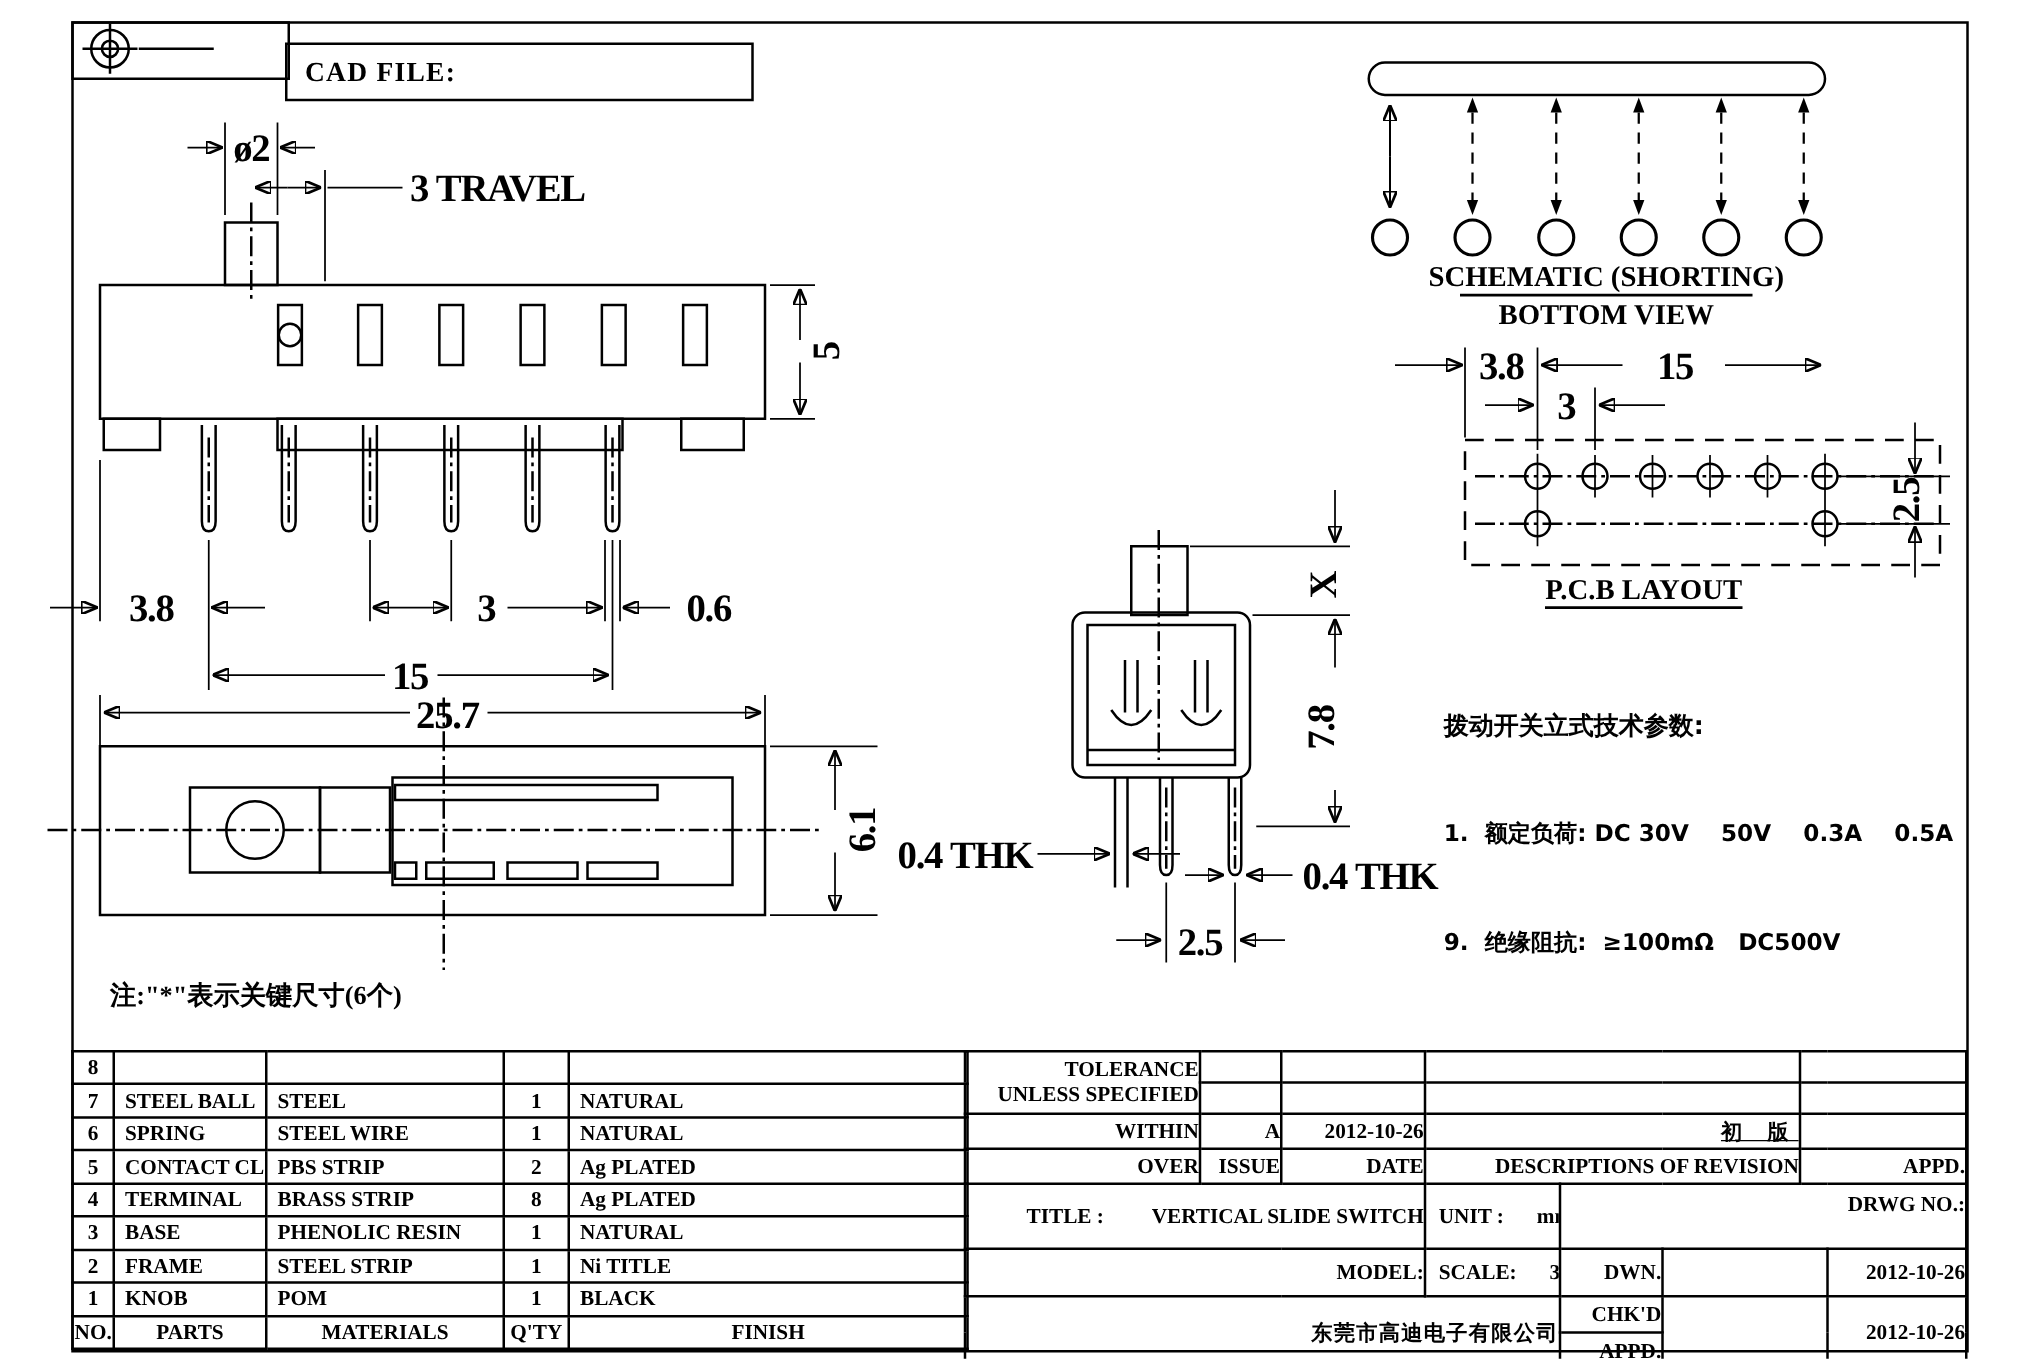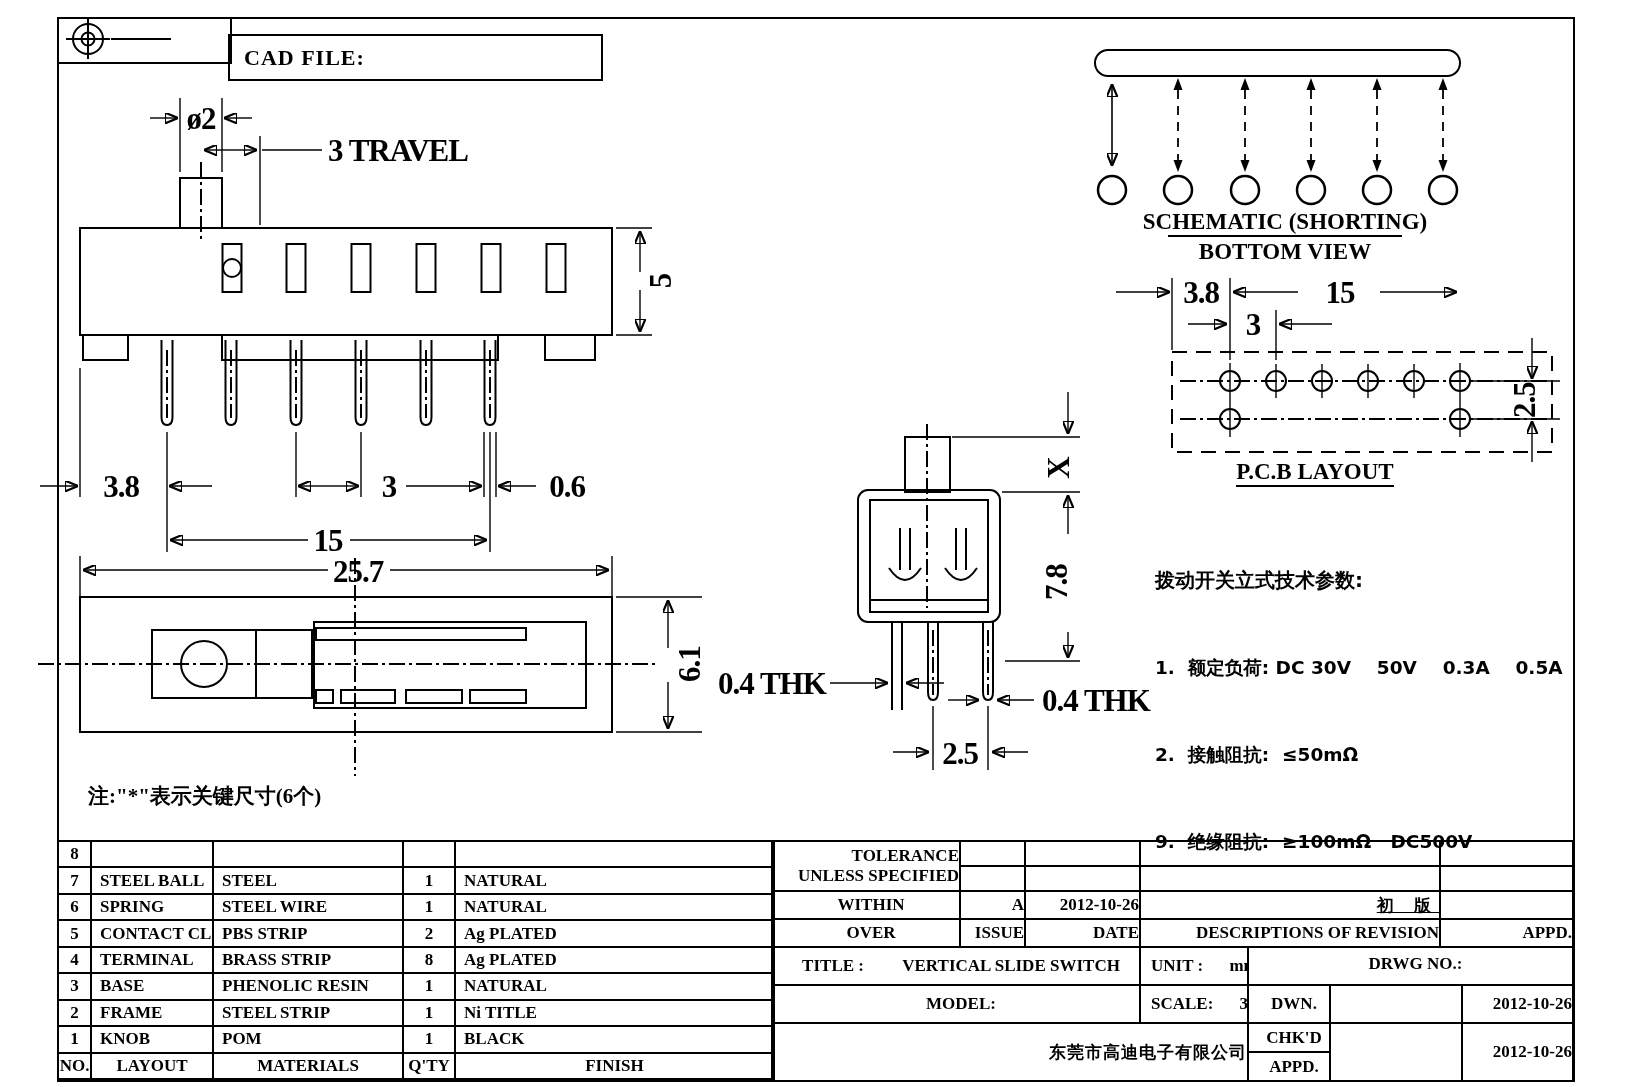"2. 接触阻抗: ≤50mΩ" div { html: <div>2. 接触阻抗: ≤50mΩ</div> -> none }
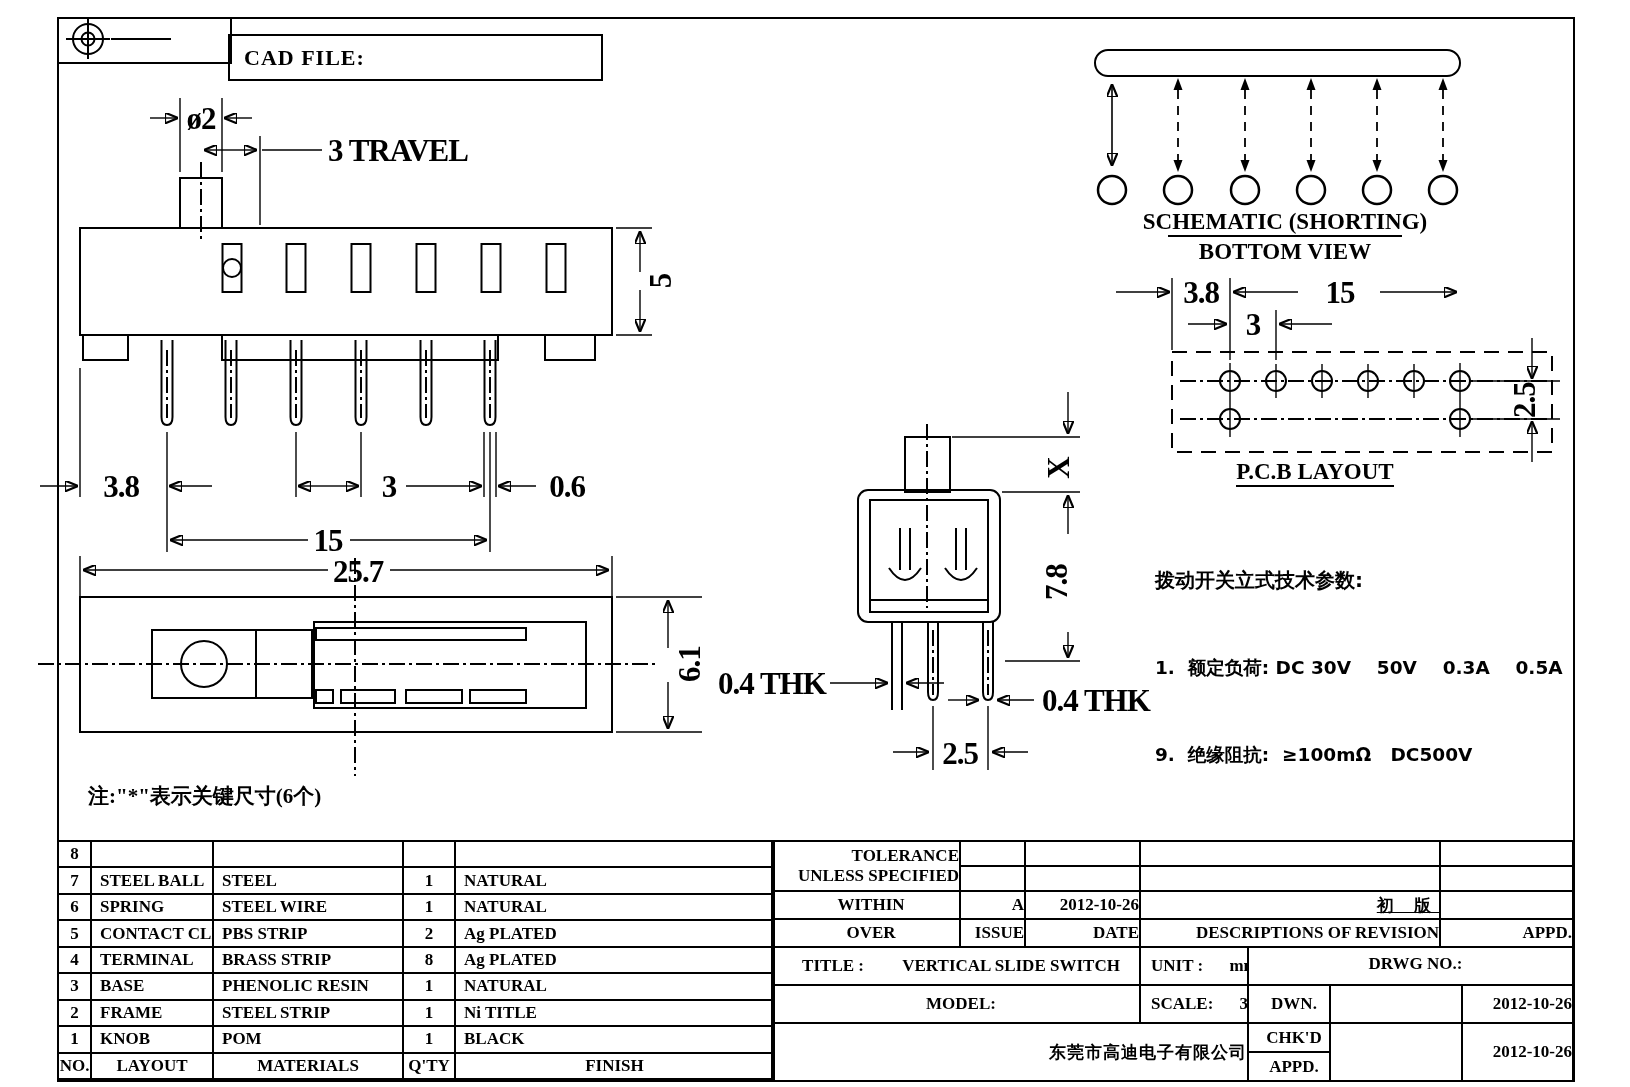"WITHIN" #tblock td.l { text-align: center -> right }
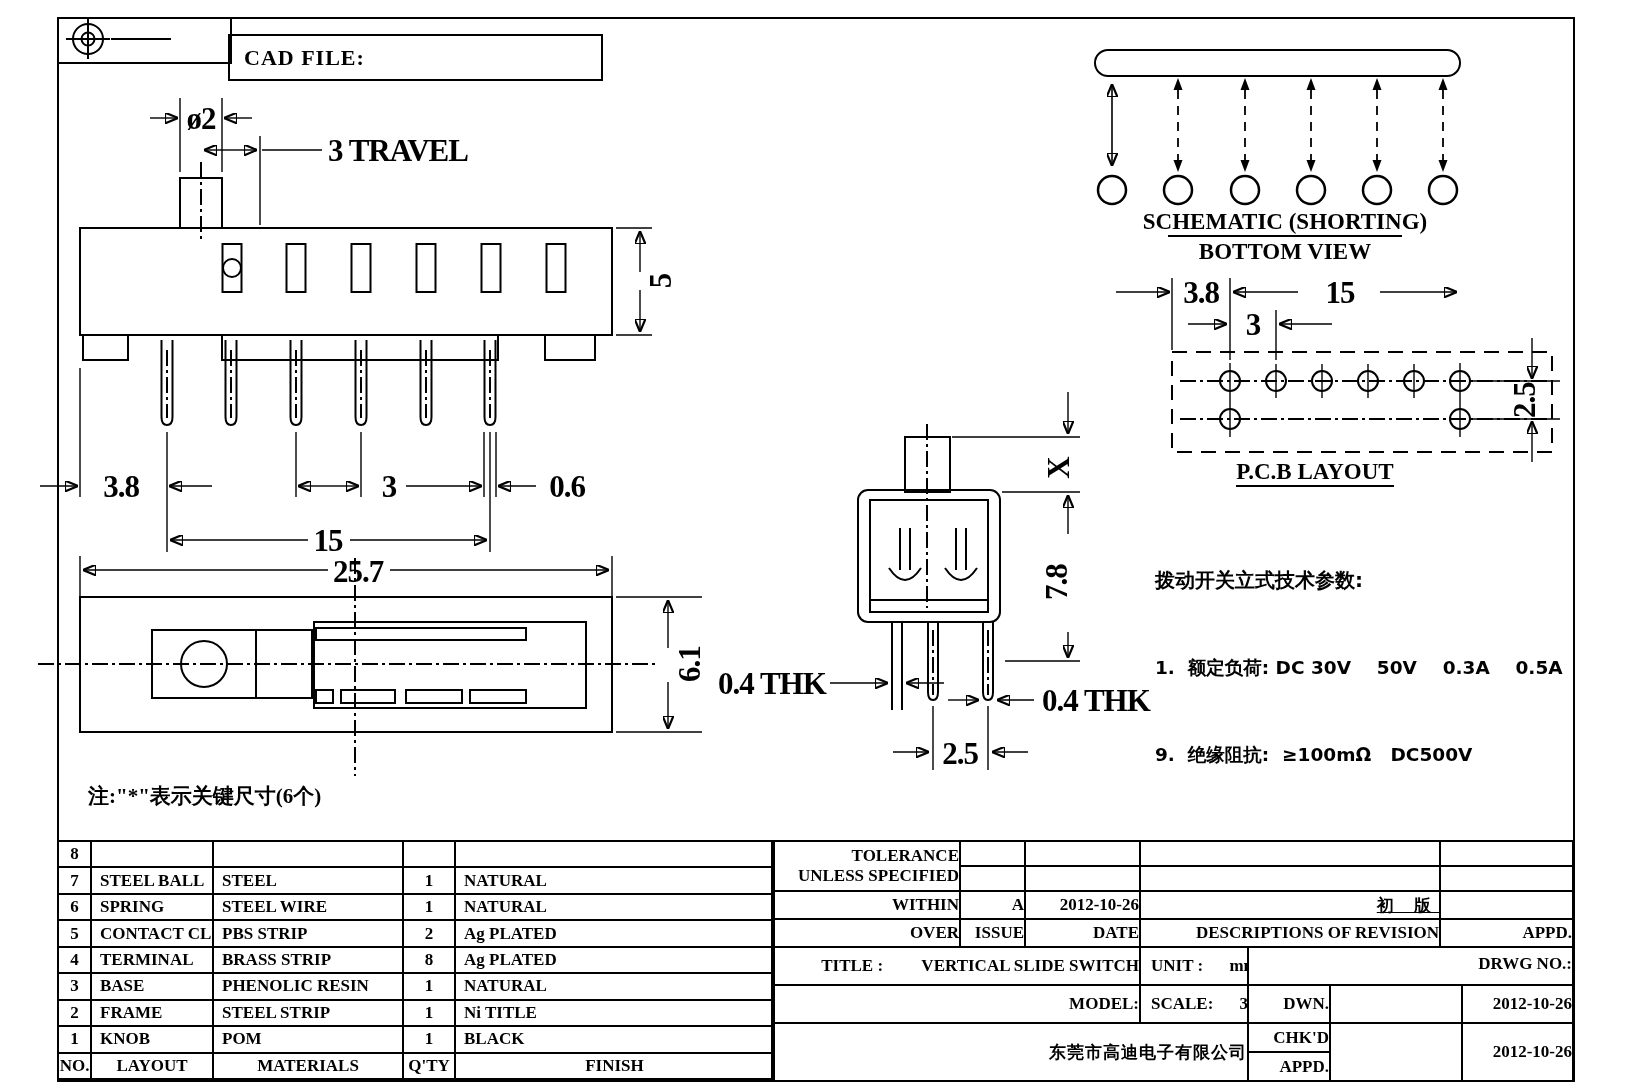"TITLE : VERTICAL SLIDE SWITCH" tr { height: 38px -> 52px }
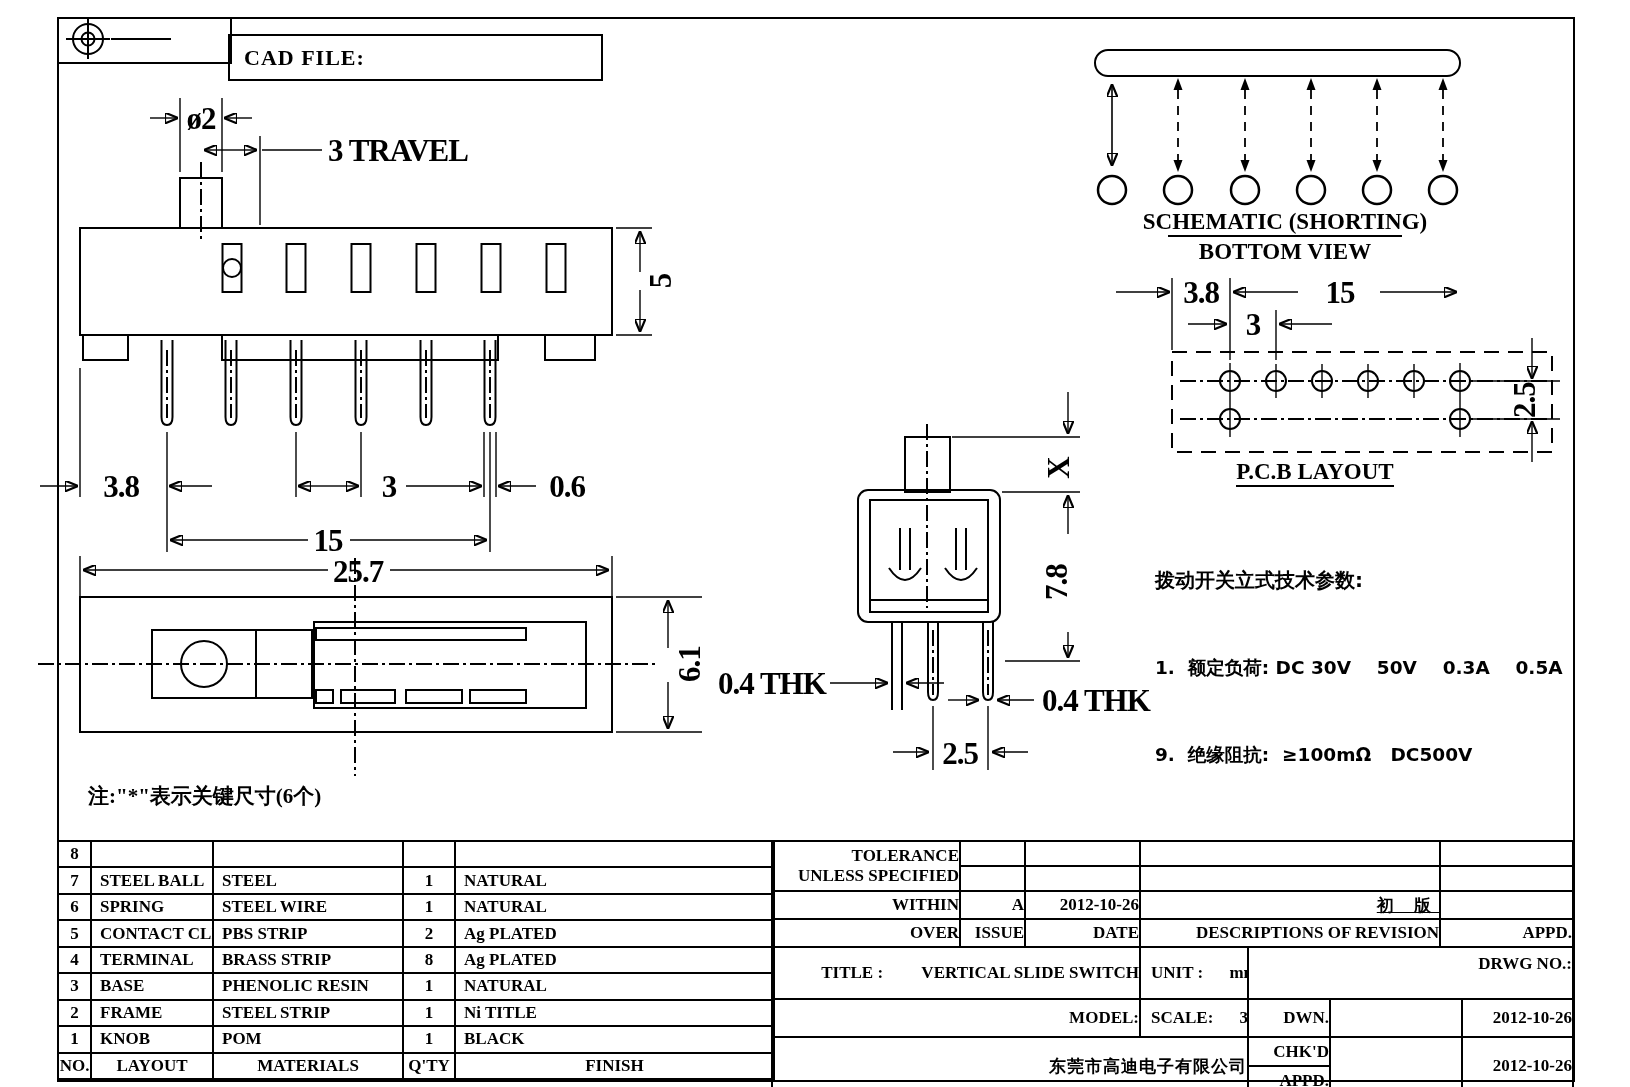"LAYOUT" td.c { text: LAYOUT -> PARTS }
